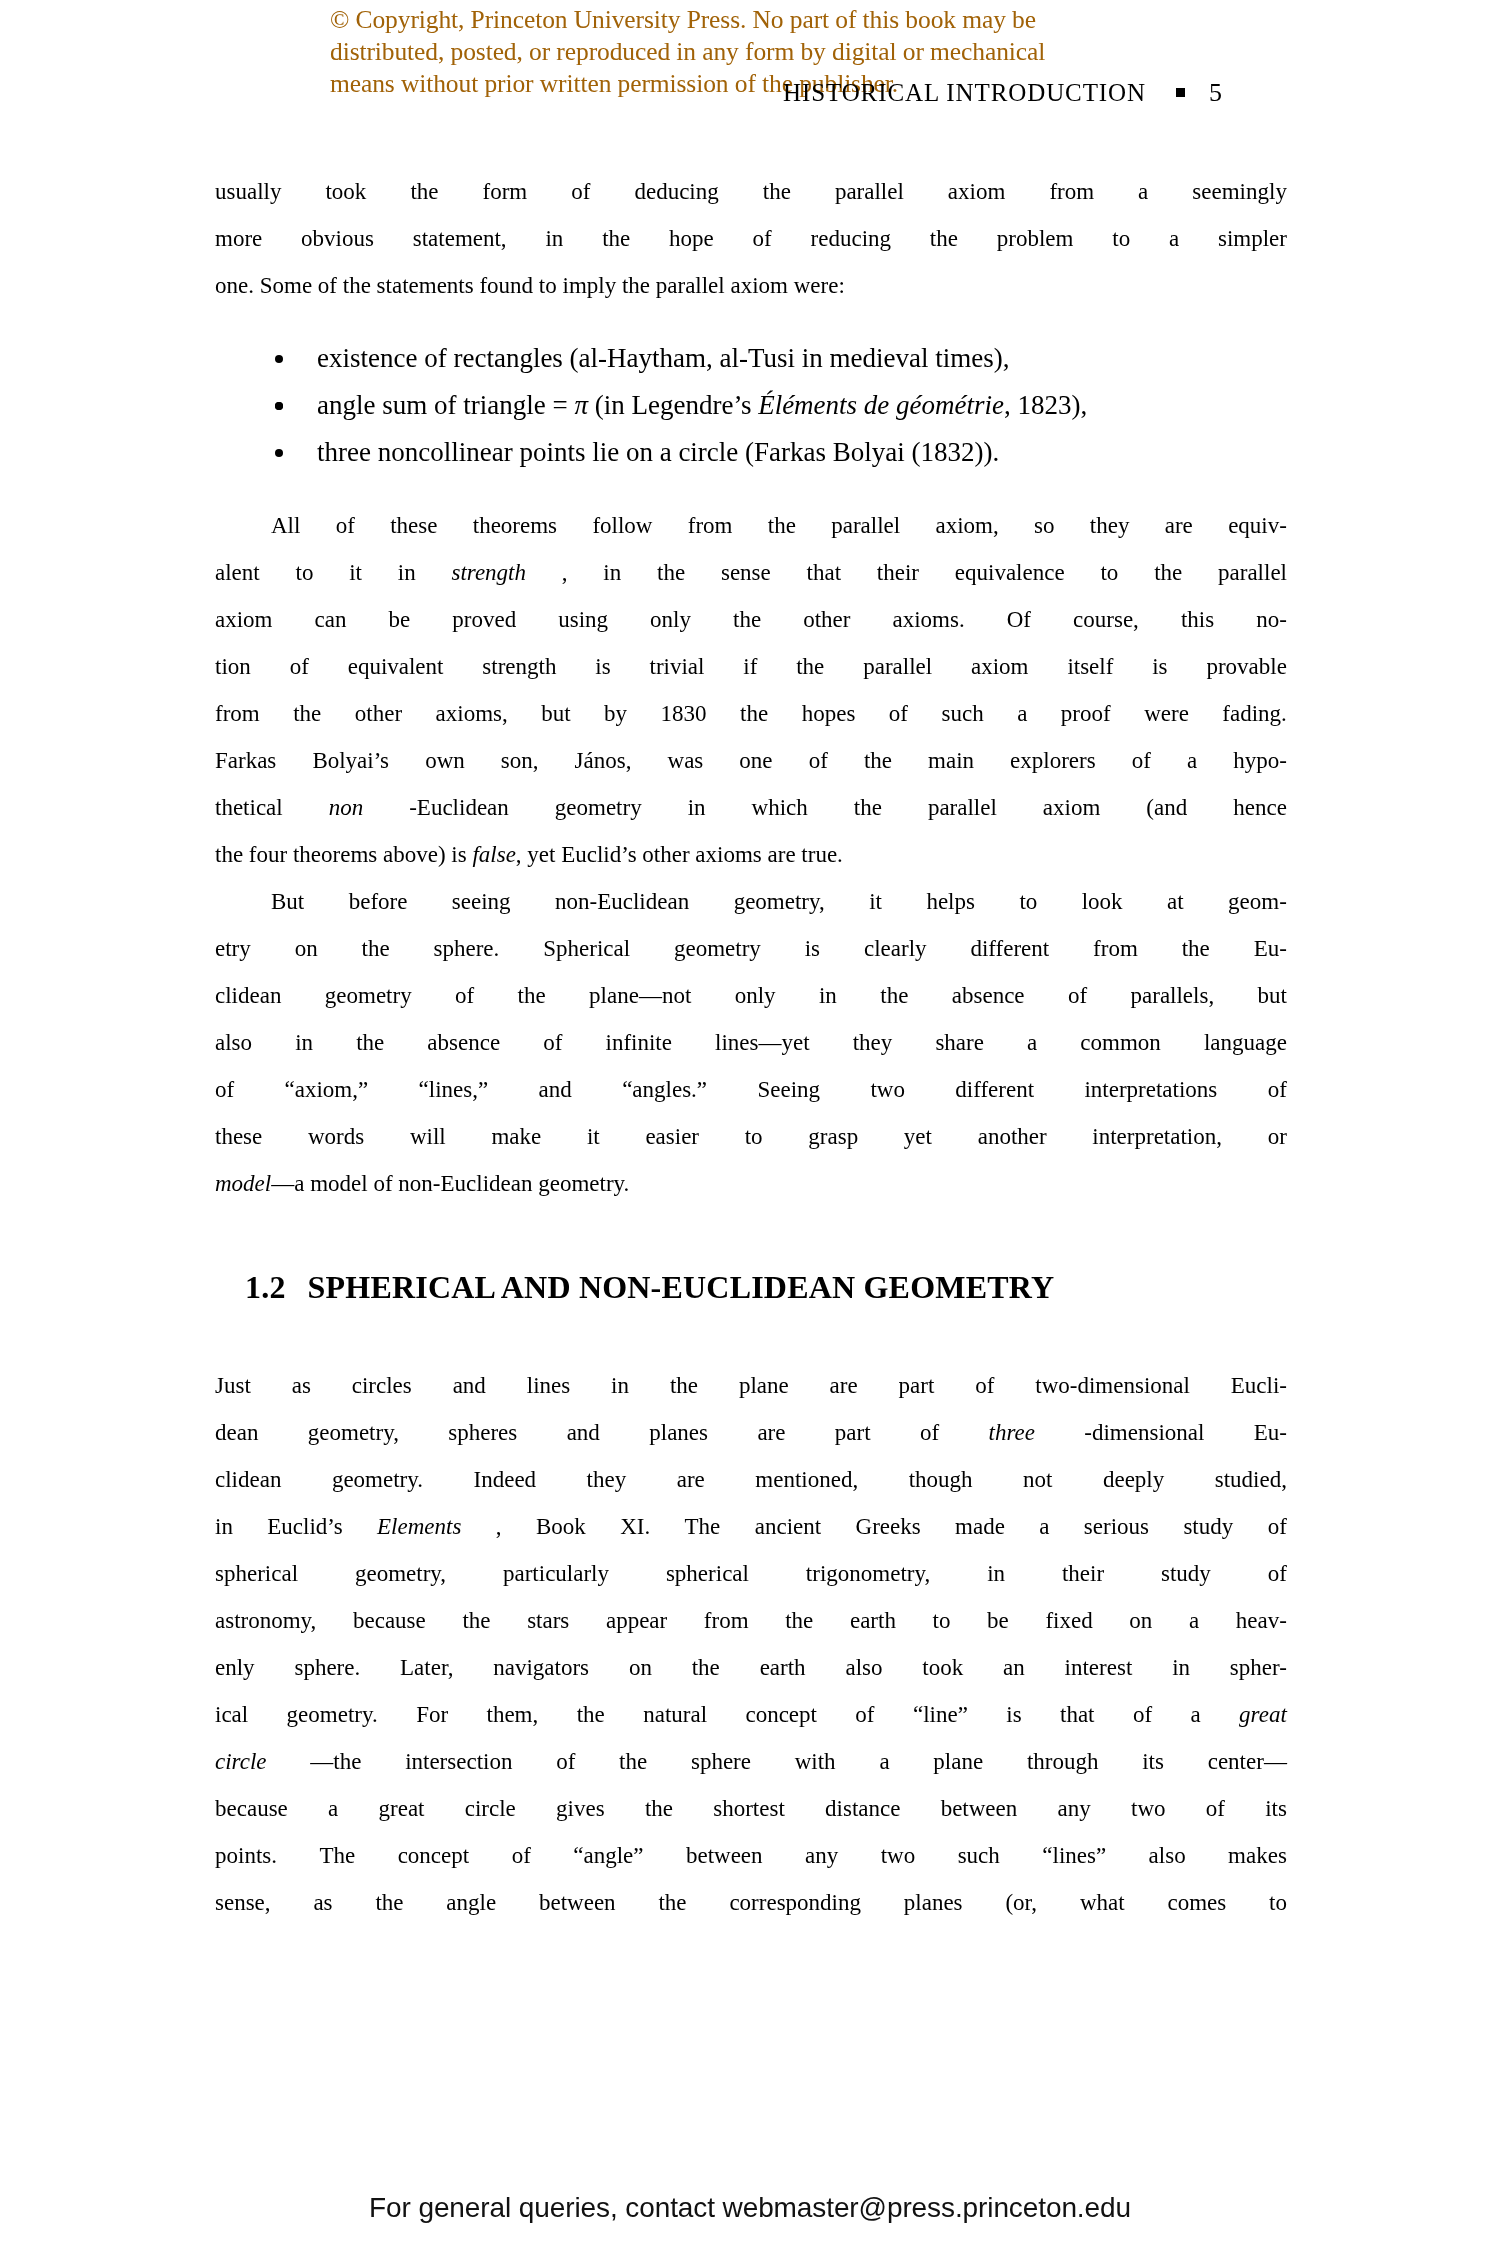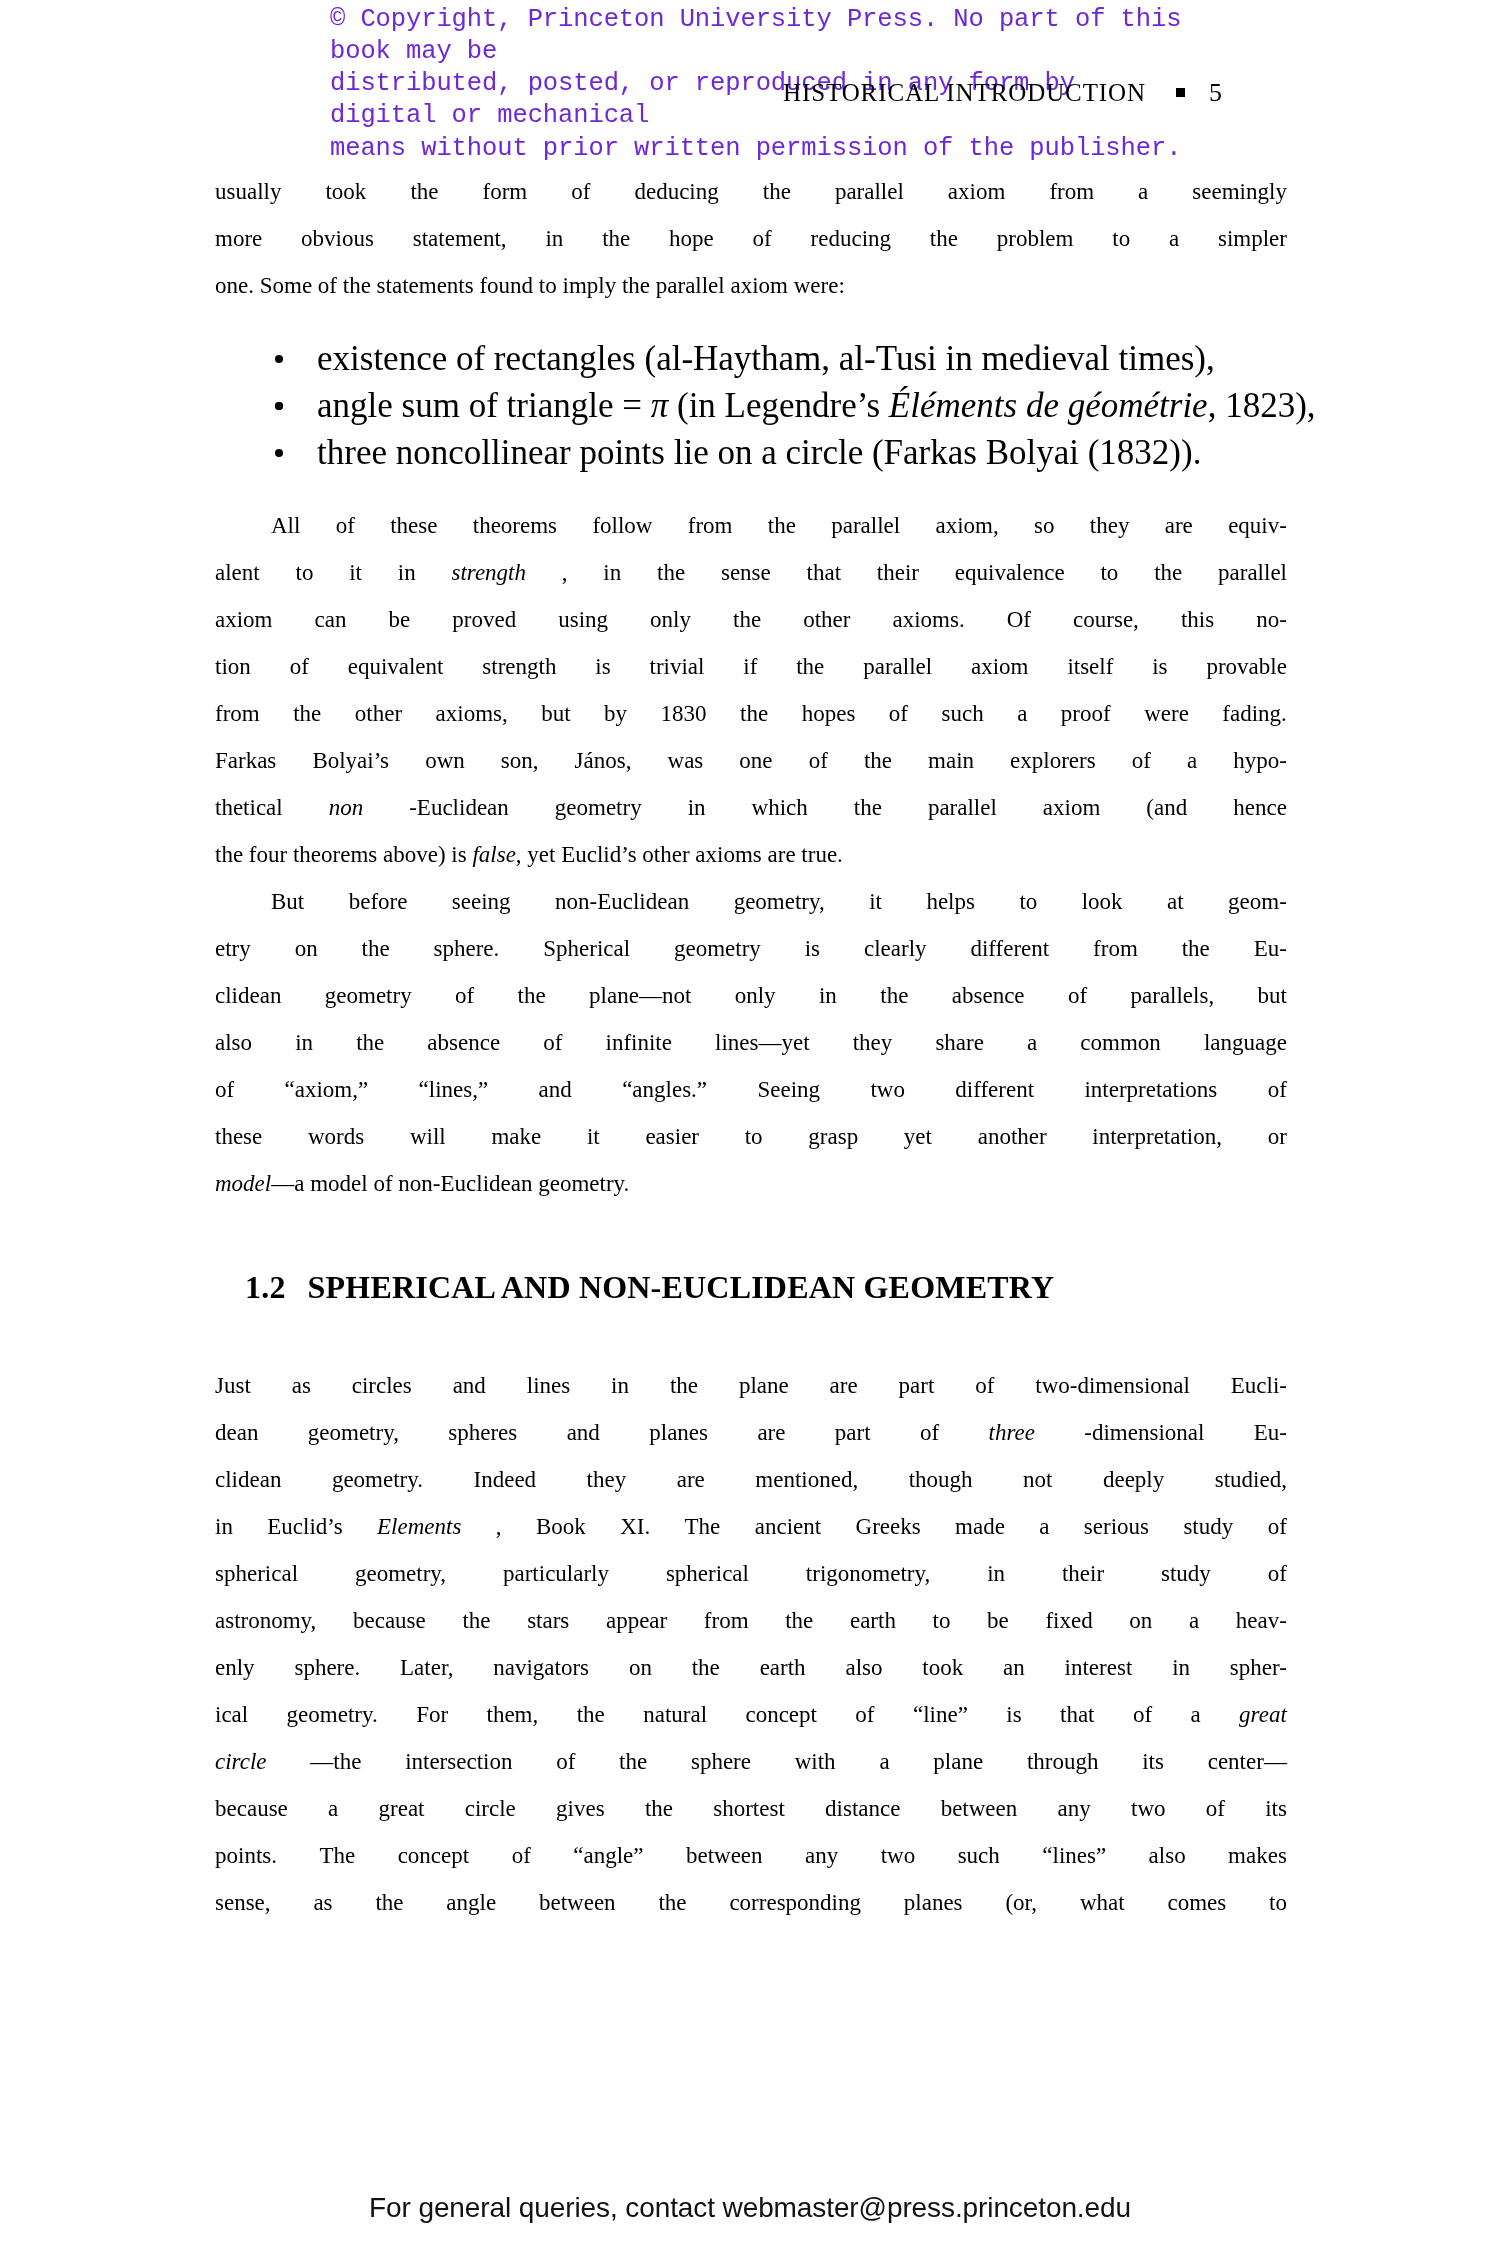"© Copyright, Princeton University Press." .copyright { color: #6d28d9 -> #a16207; font-family: Liberation Mono, monospace -> Liberation Serif, serif }
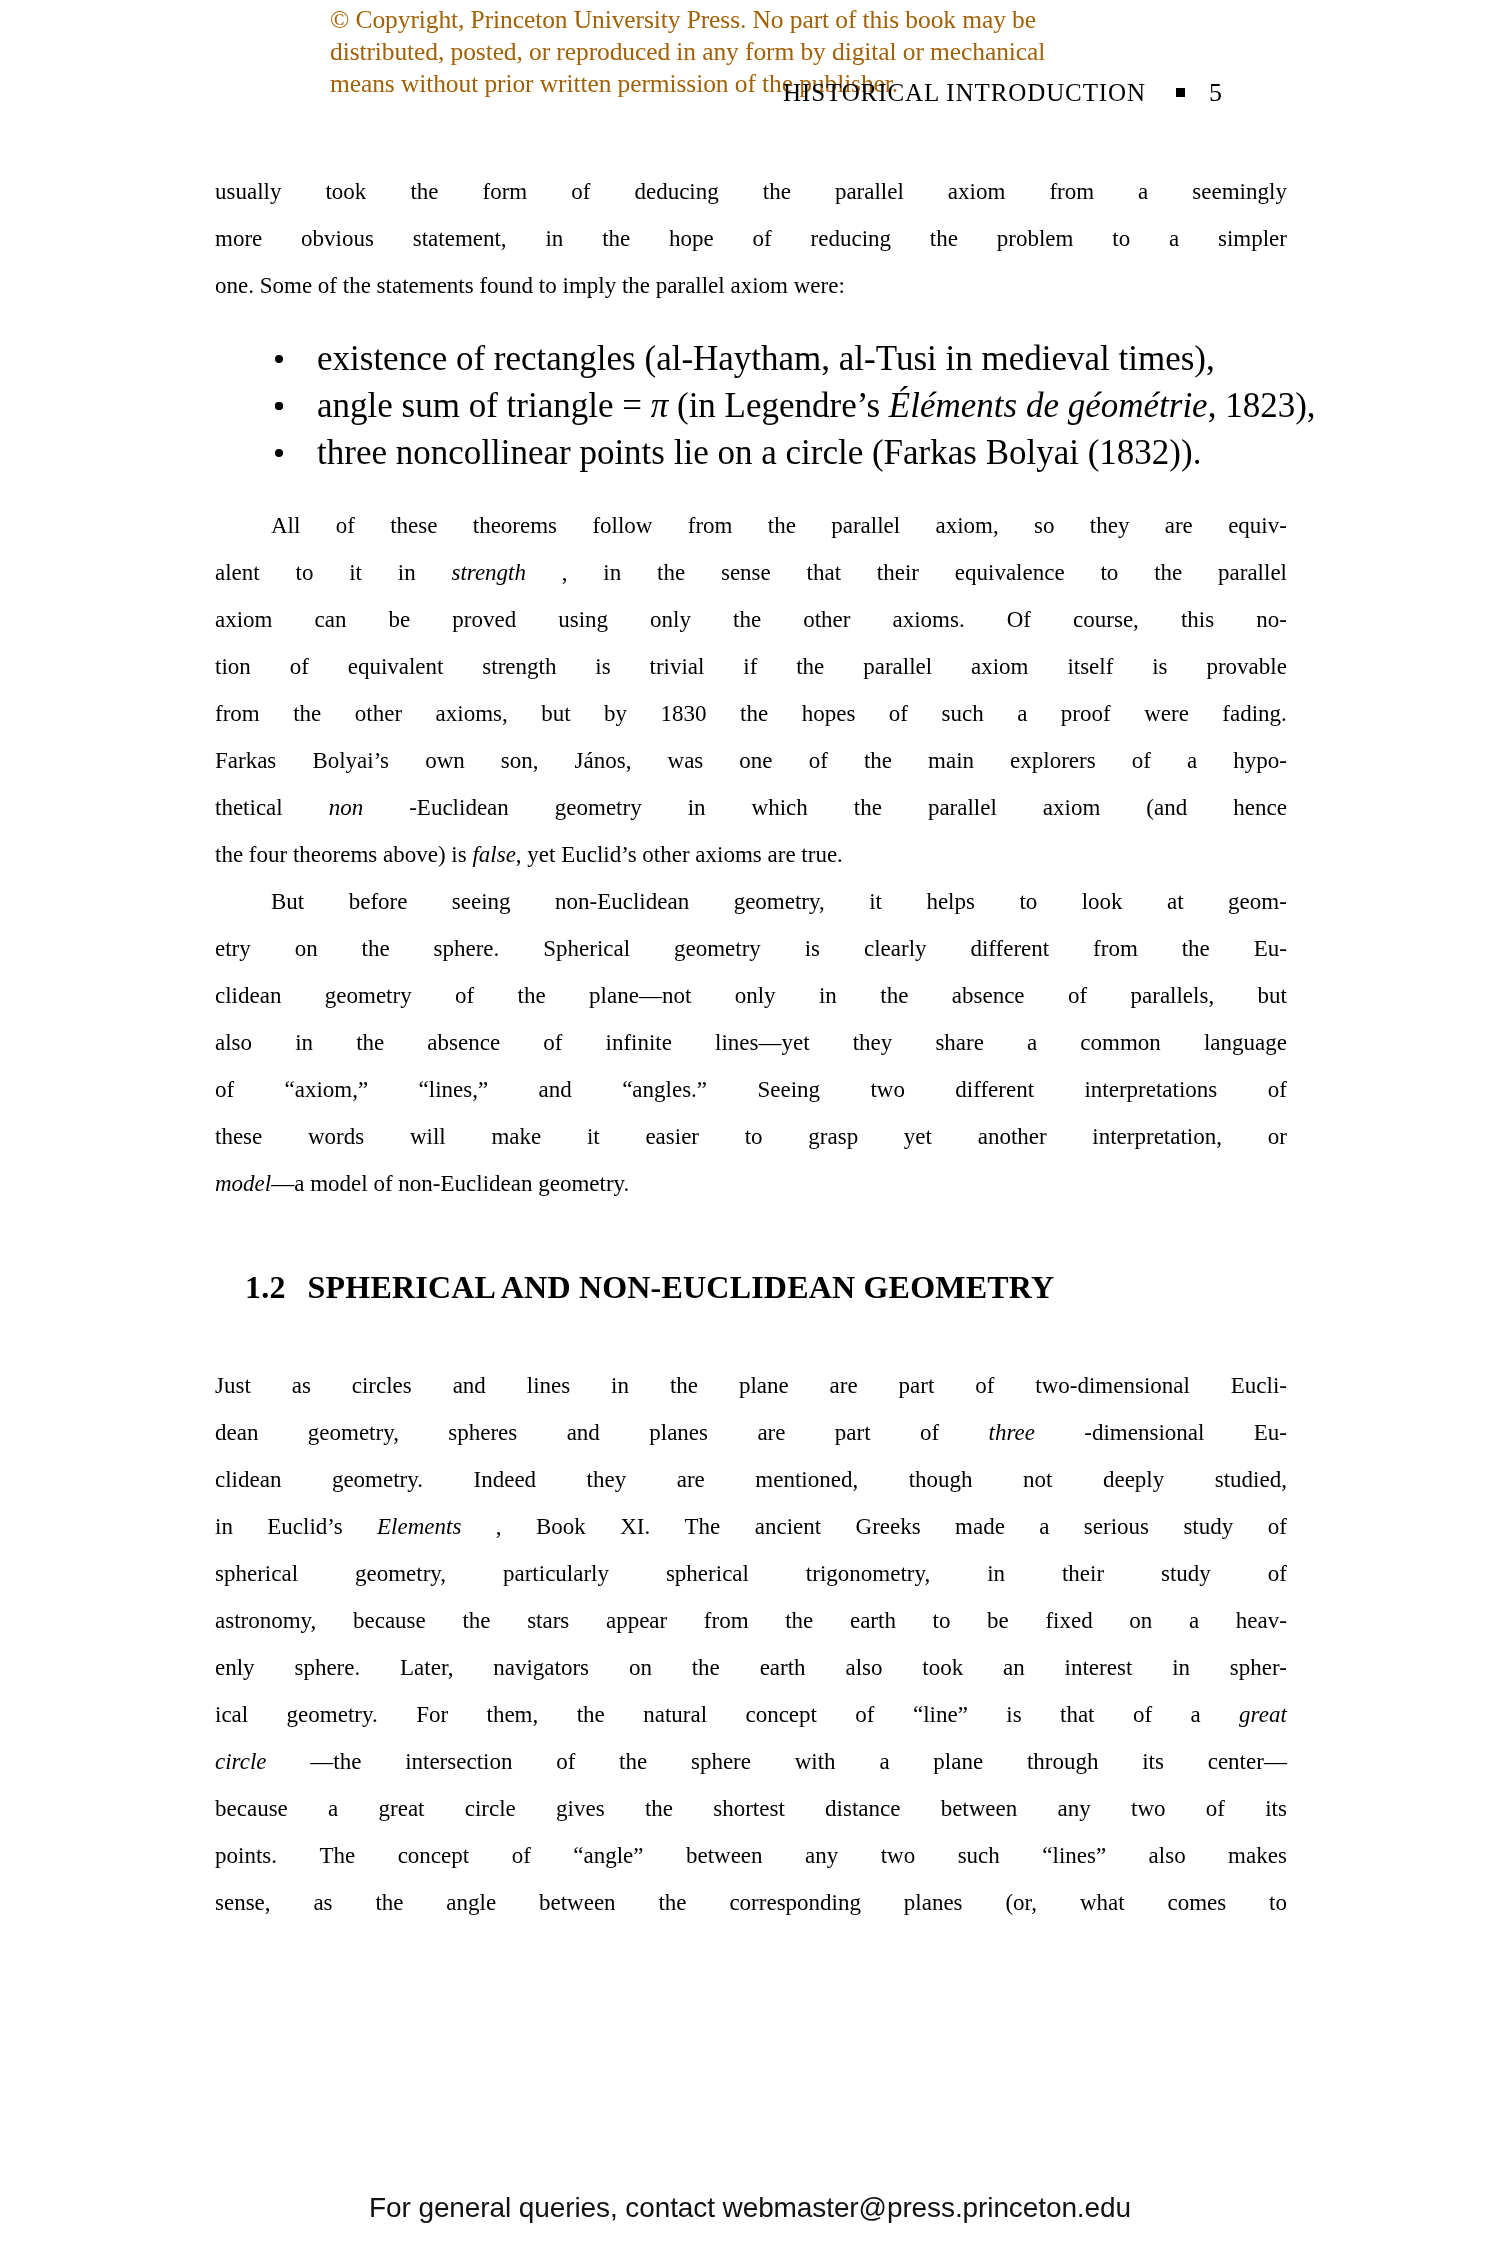"existence of rectangles (al-Haytham," ul.bullets li { font-size: 35px -> 27px }
